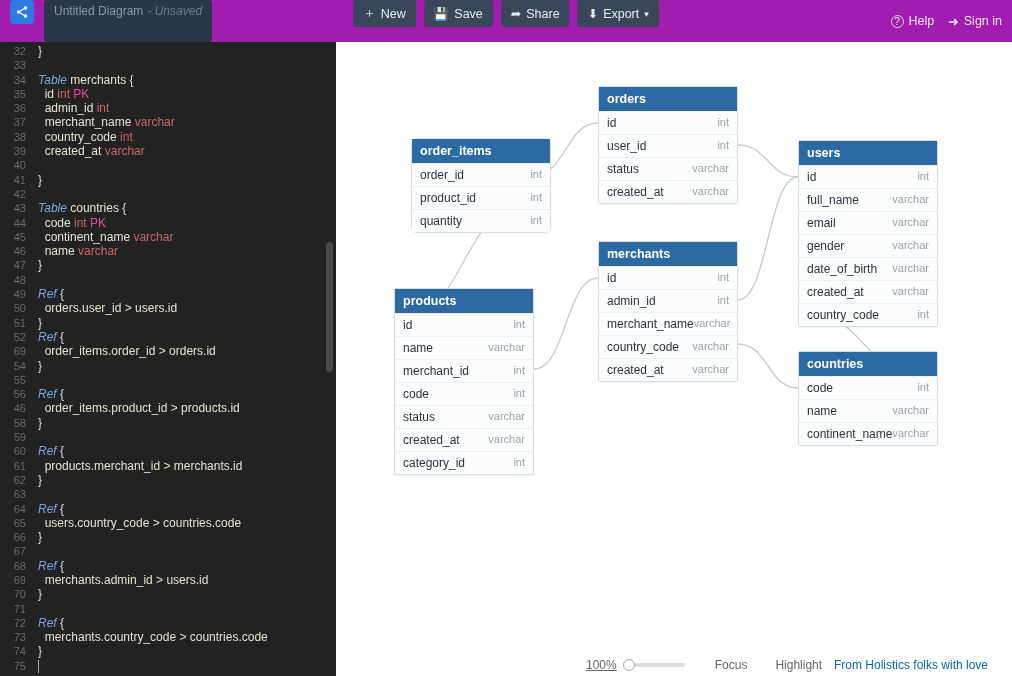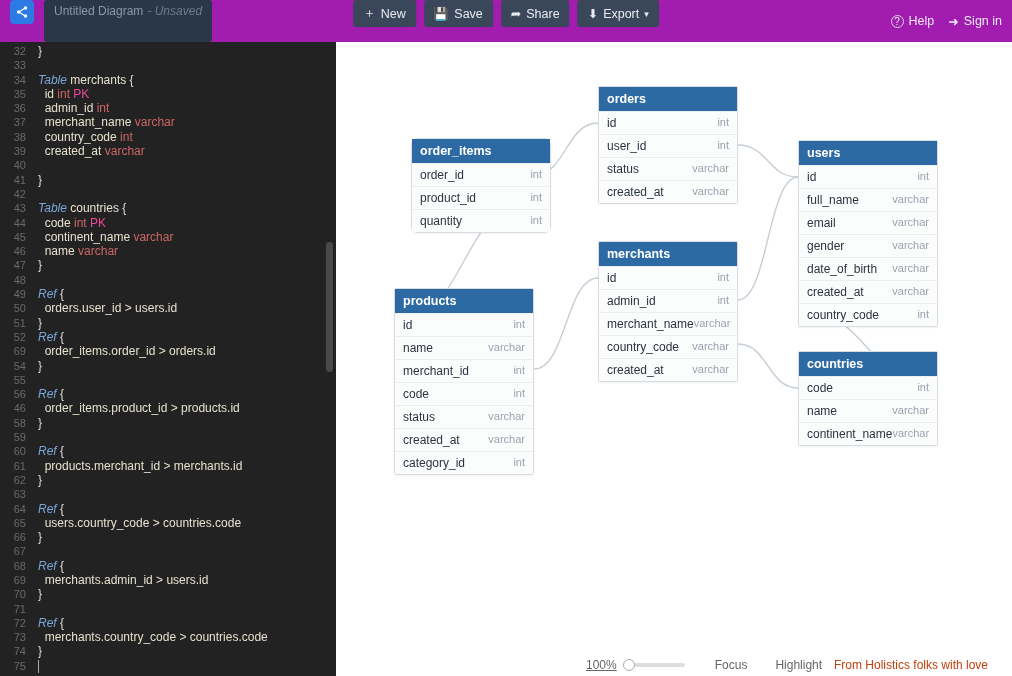"From Holistics folks with love" .canvas-footer .credit { color: #c2410c -> #0369a1 }
